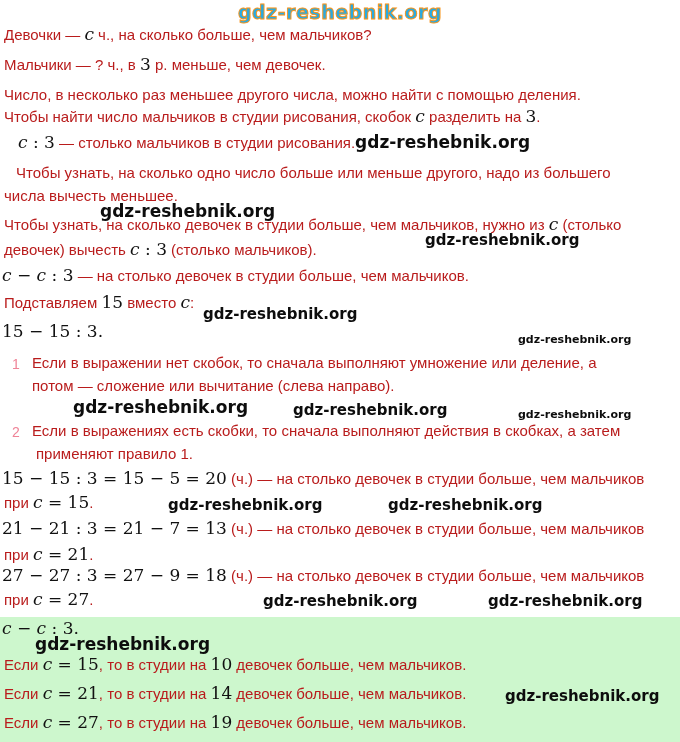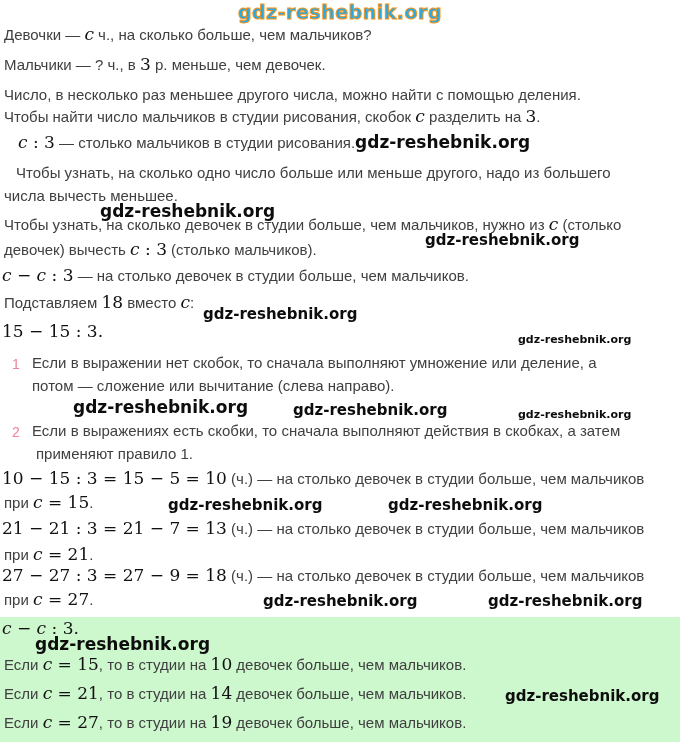"Девочки —" .t { color: #404040 -> #b91c1c }
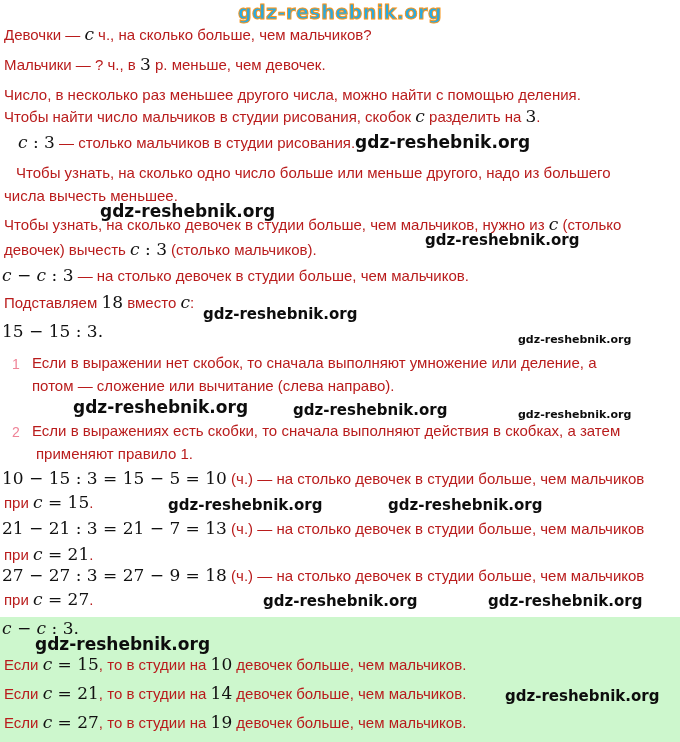"18" span.m { text: 18 -> 15 }
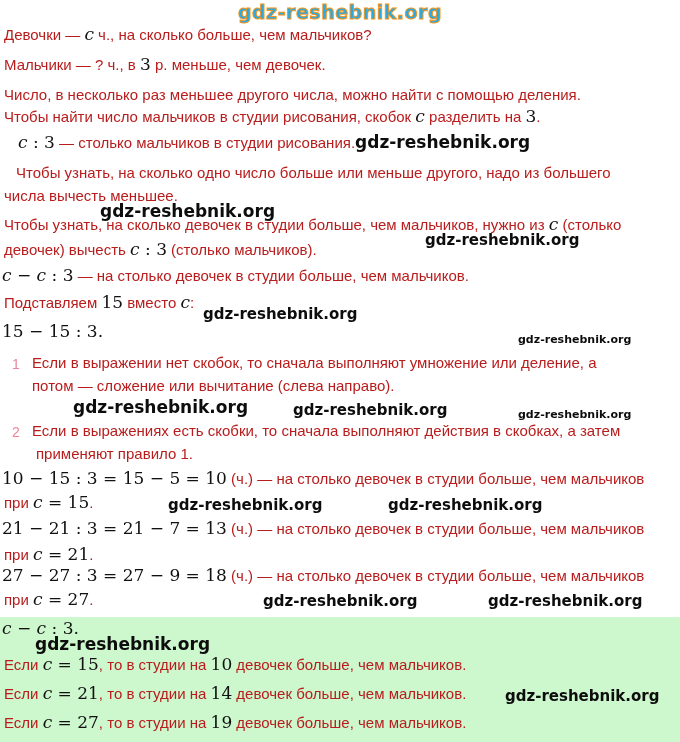"10 − 15 : 3" span.m { text: 10 − 15 : 3 = 15 − 5 = 10 -> 15 − 15 : 3 = 15 − 5 = 20 }
